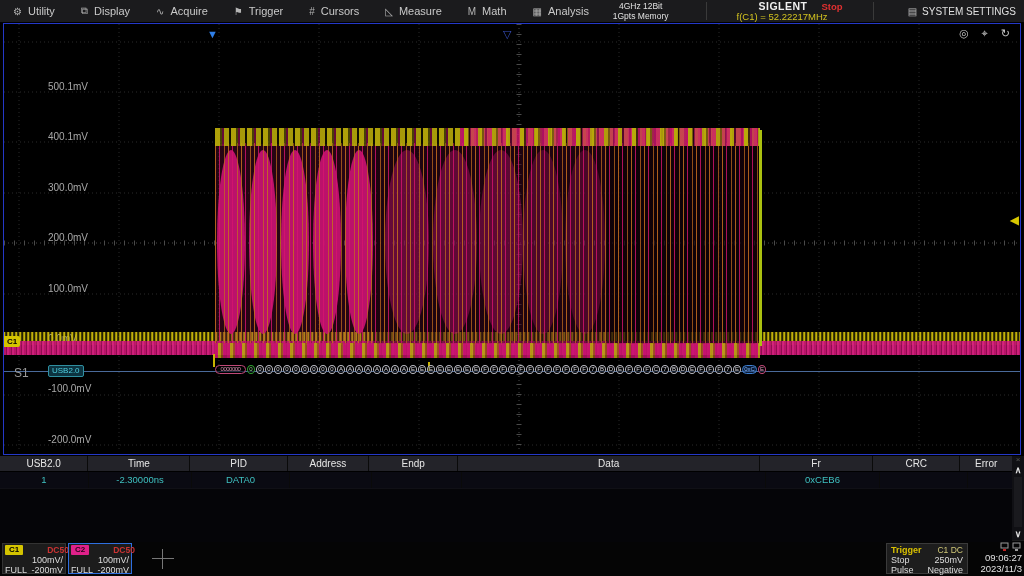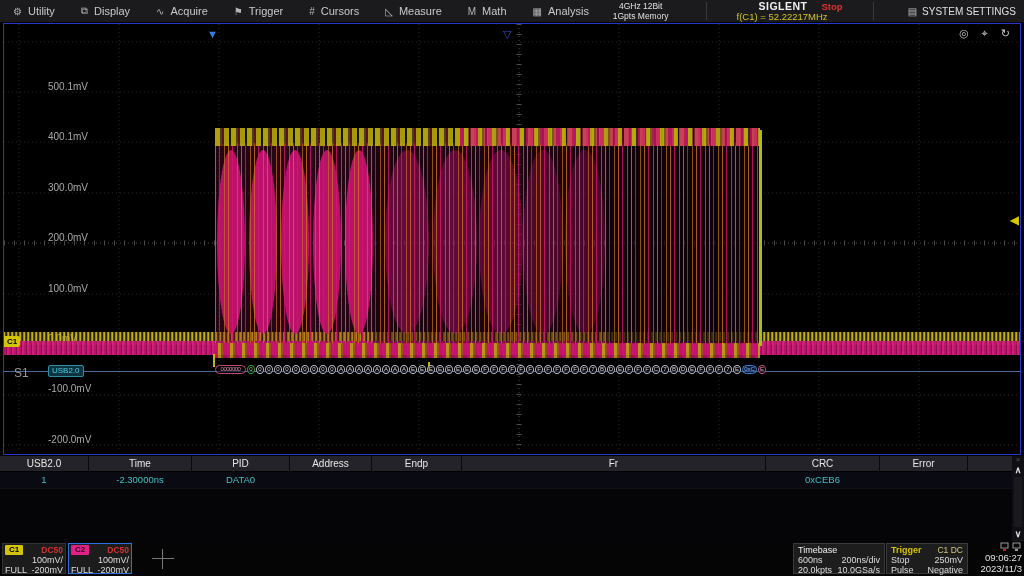"Data" div.th { html: none -> <div>Data</div> }
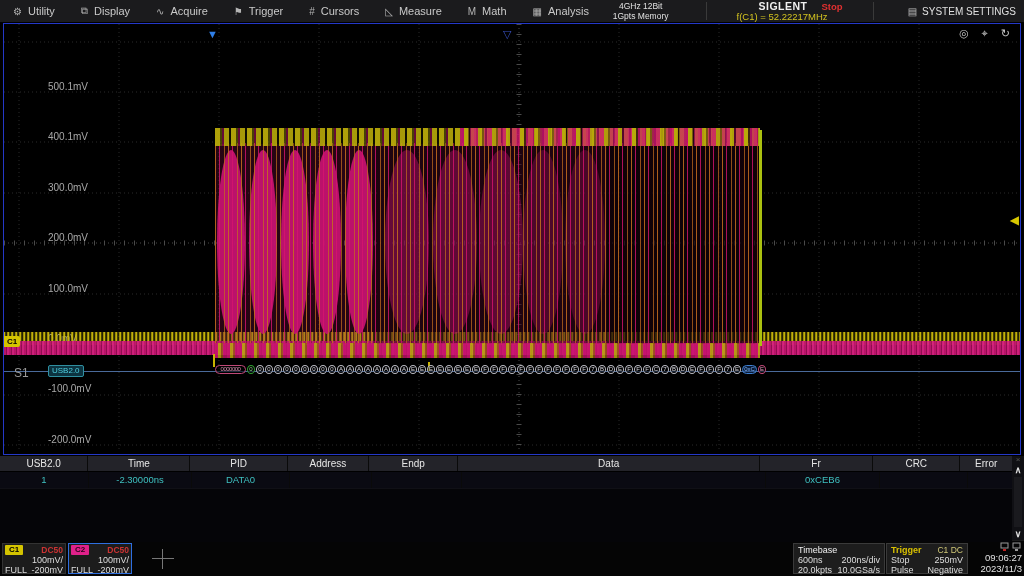"DC50" .coupling { padding-left: none -> 24px }
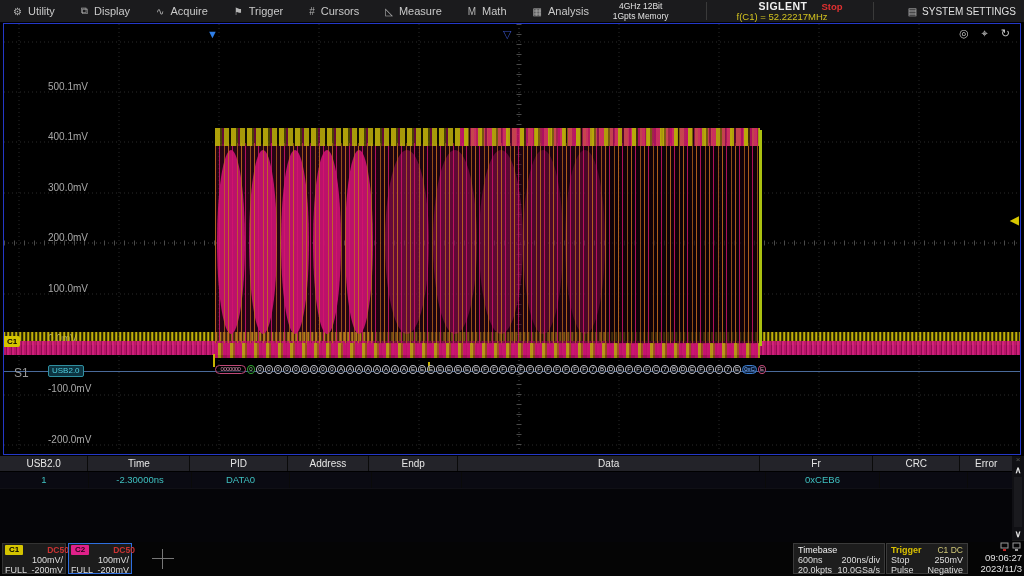"Timebase" div.panel { html: <div> <div> <span>Timebase</span> </div> <div> <span>600ns</span> <span>200ns/div</span> </div> <div> <span>20.0kpts</span> <span>10.0GSa/s</span> </div> </div> -> none }
